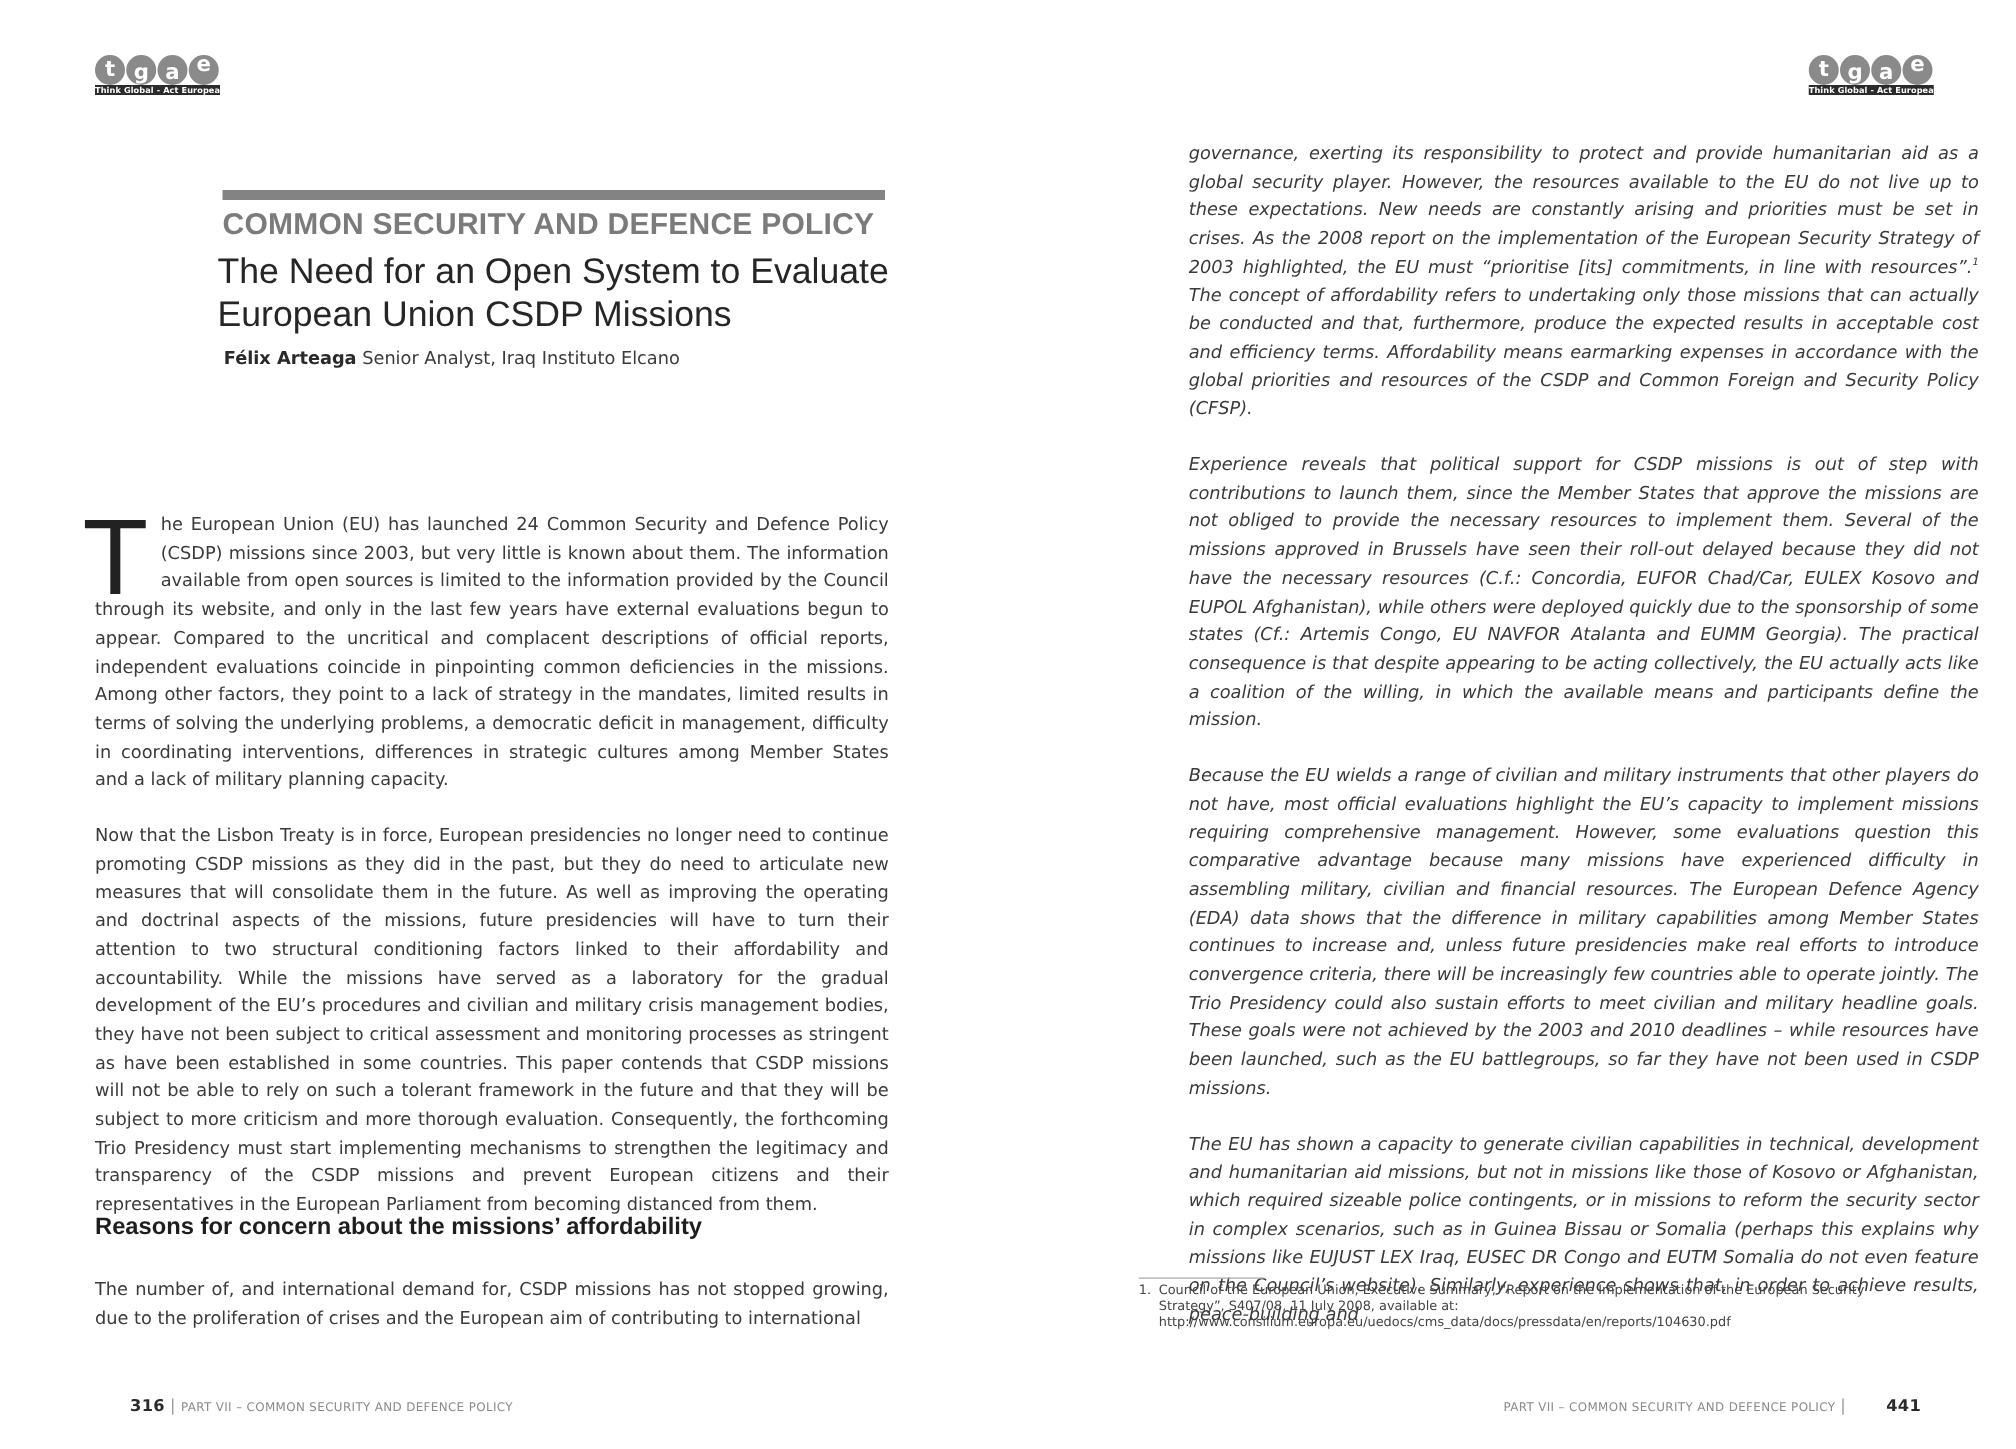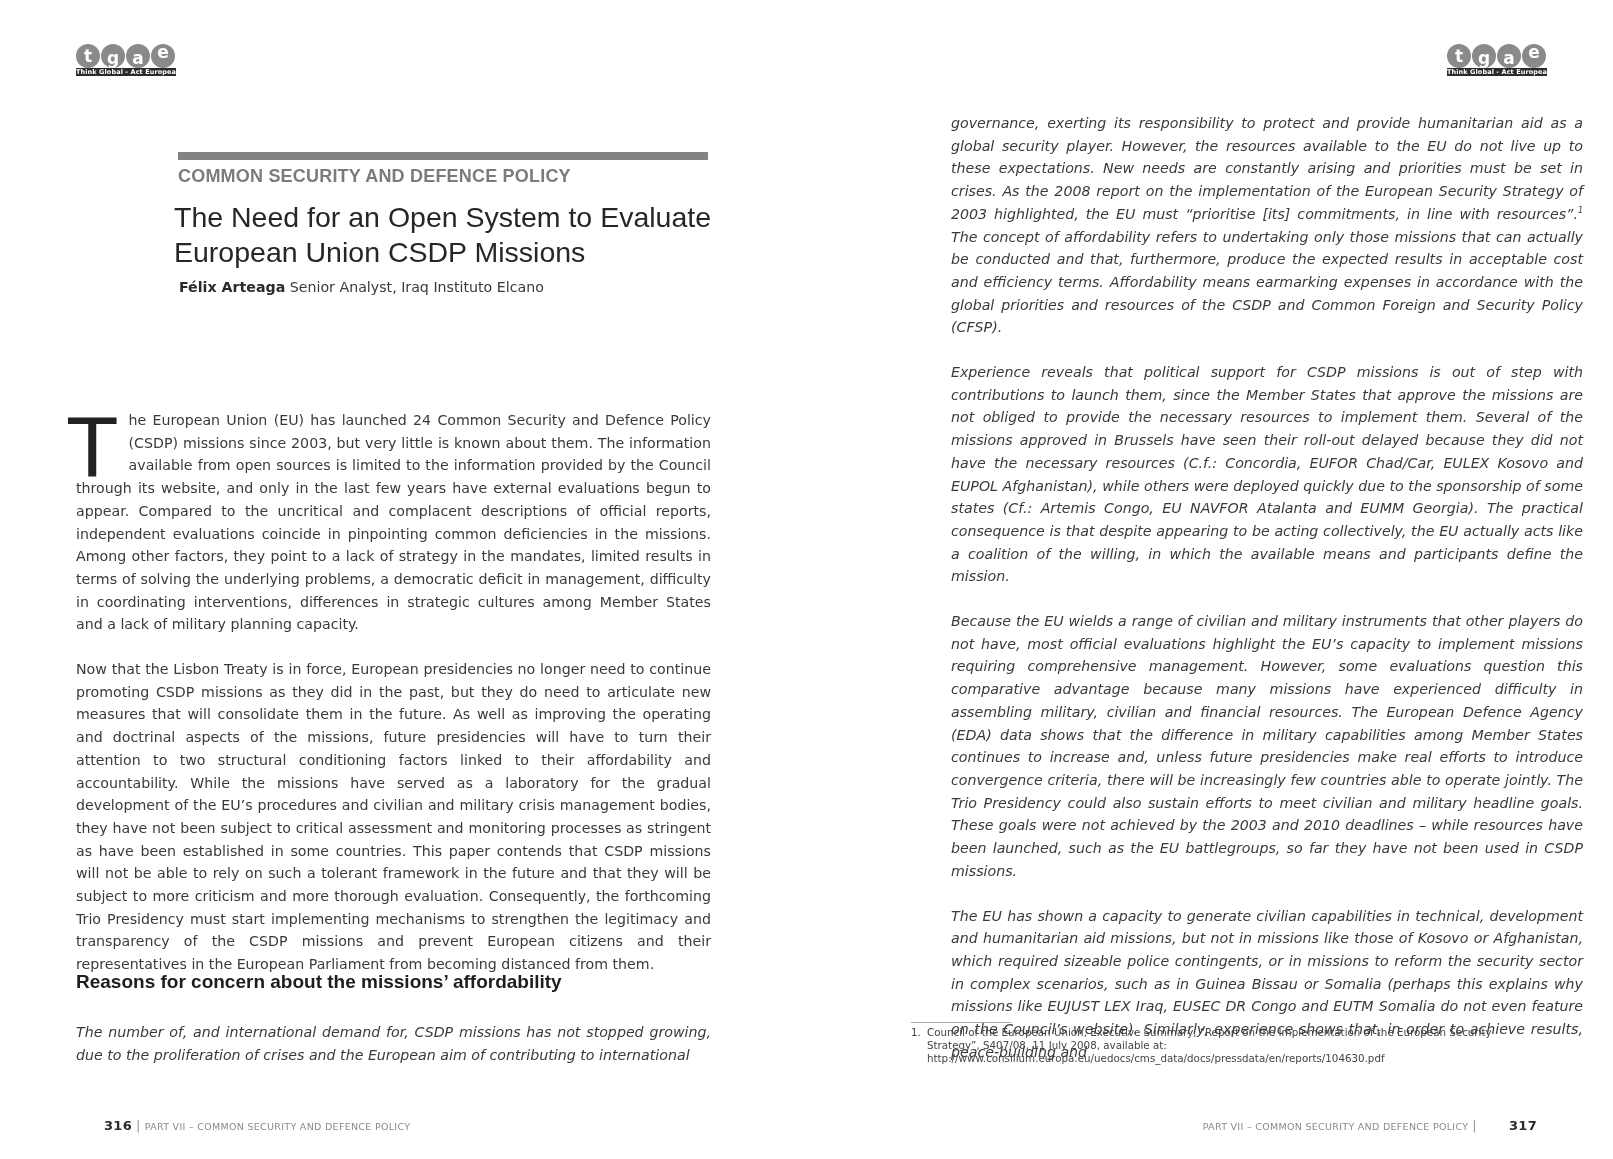"COMMON SECURITY AND DEFENCE POLICY" .section-label { font-size: 18px -> 24px }
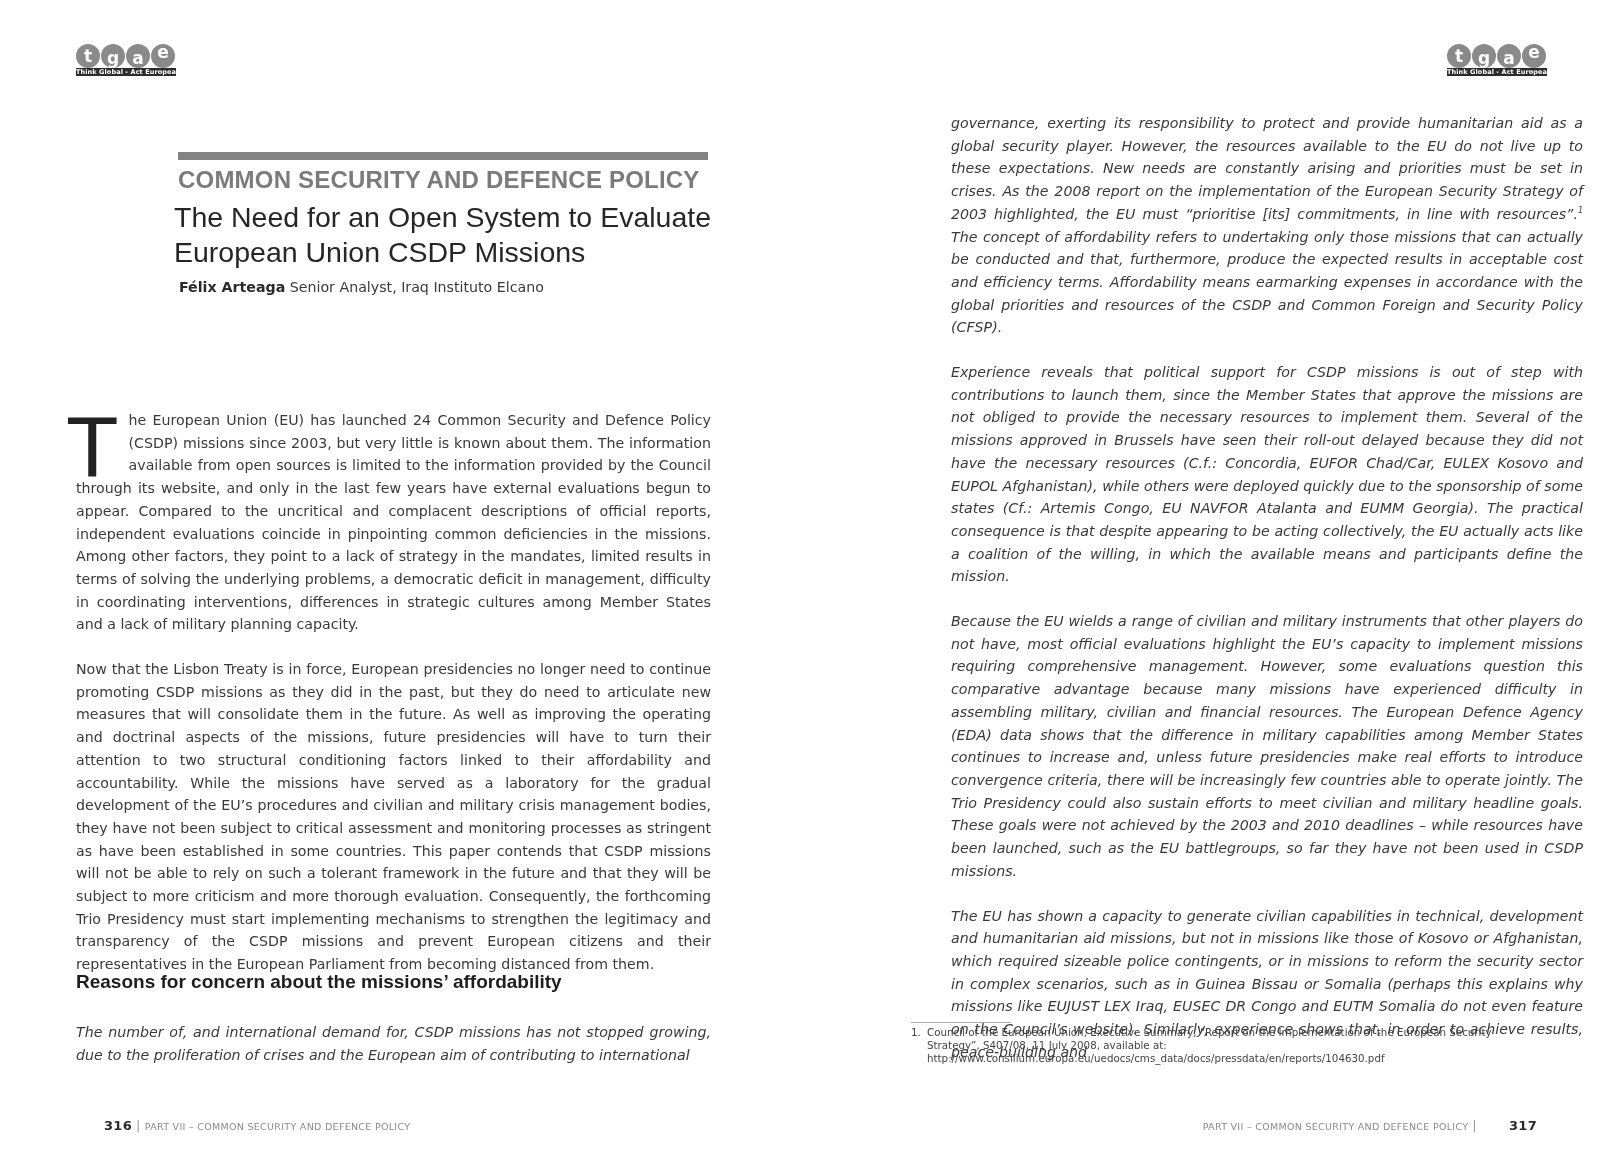"The number of, and international" .after-heading { font-style: italic -> none }
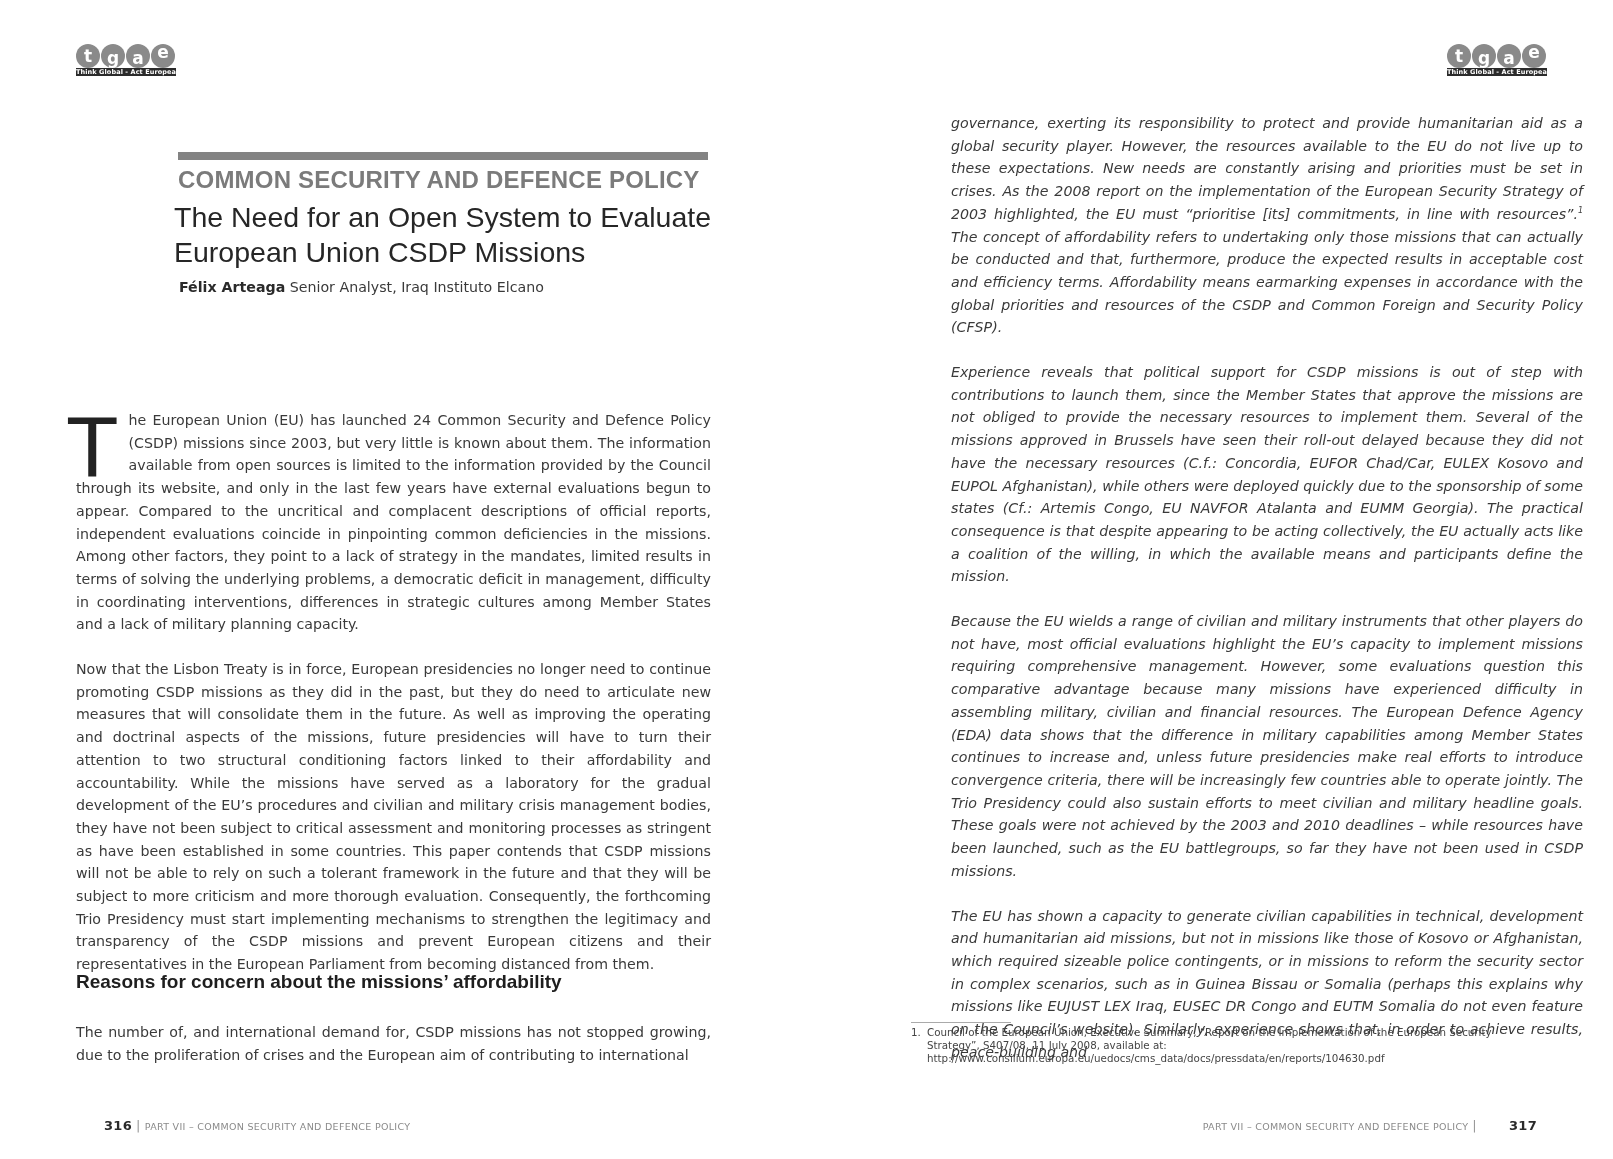"317" span.pg { text: 317 -> 441 }
